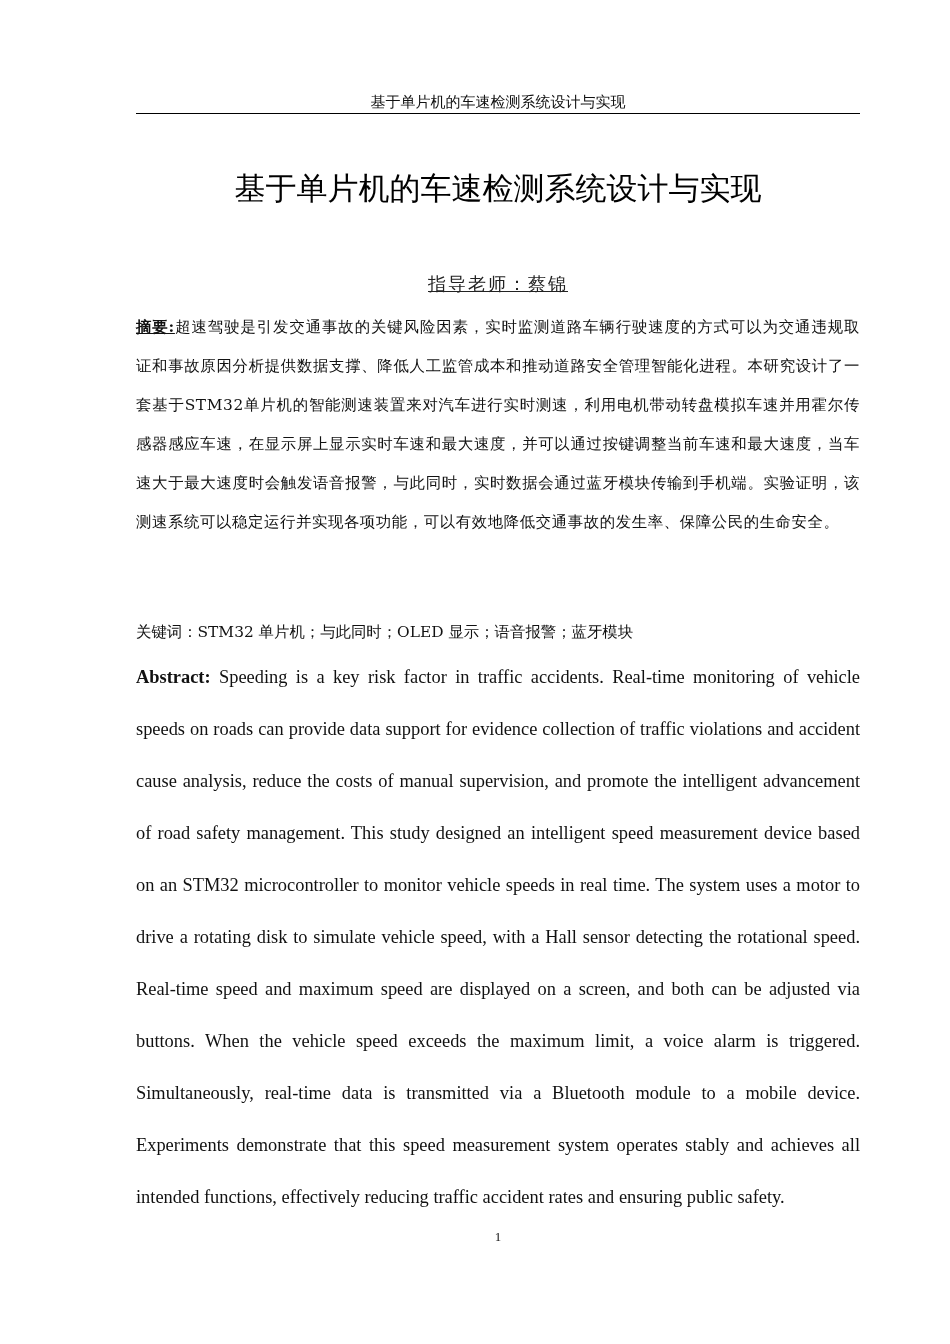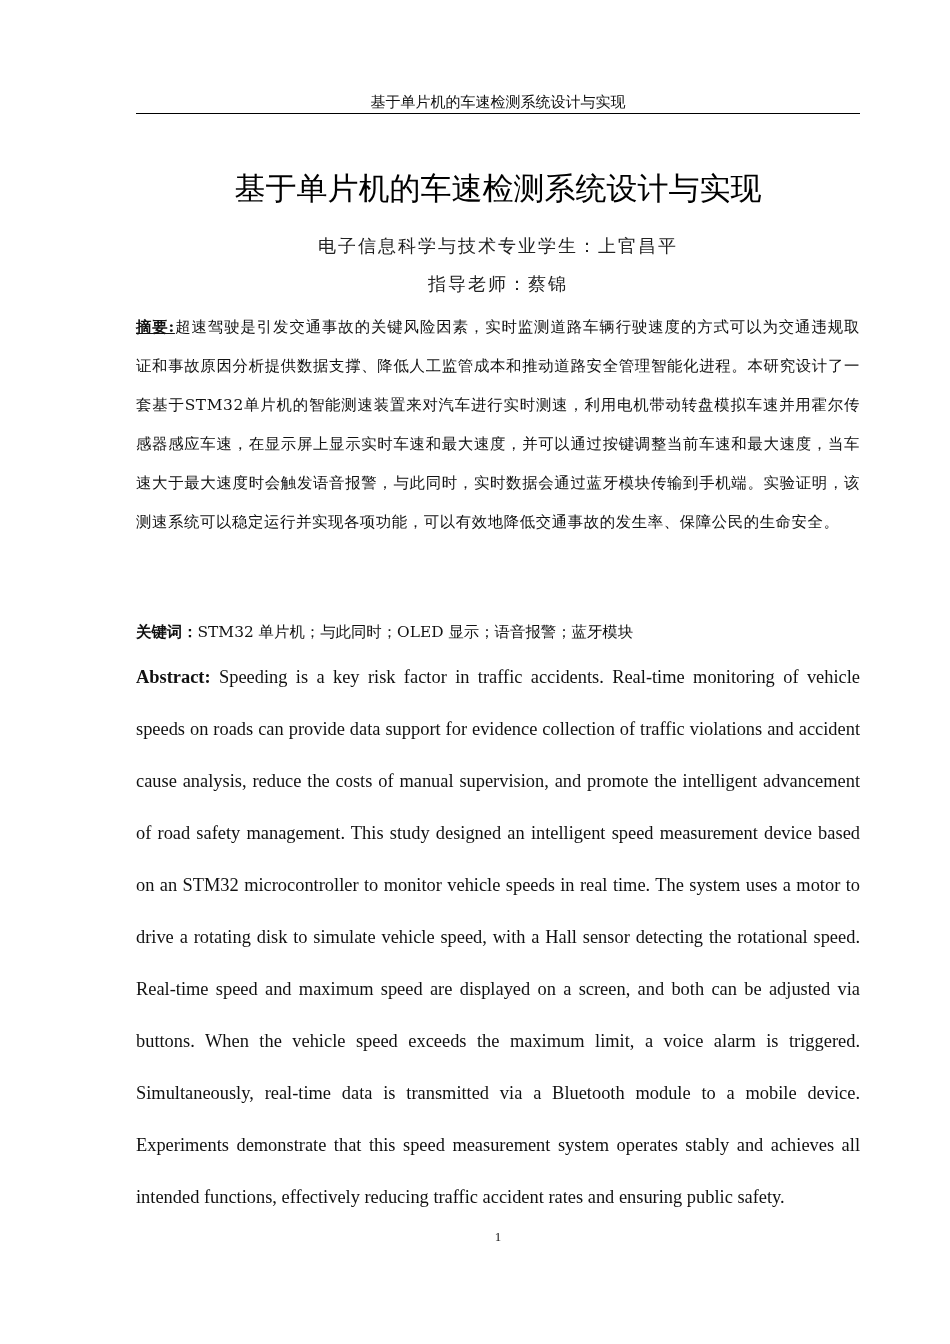"电子信息科学与技术专业学生：上官昌平" div.author { html: <div>电子信息科学与技术专业学生：上官昌平</div> -> none }
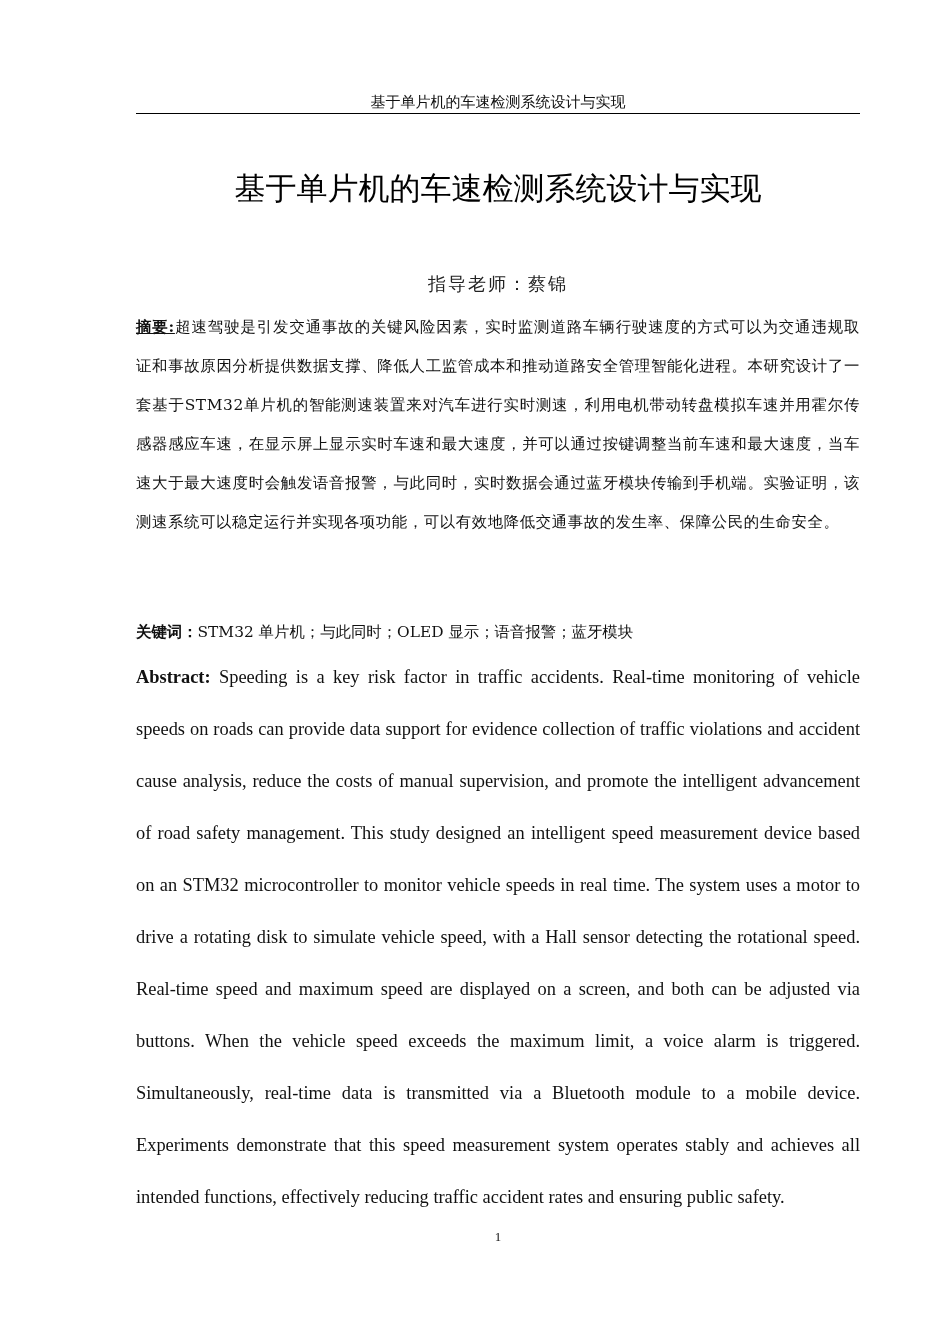"指导老师：蔡锦" .advisor { text-decoration: none -> underline }
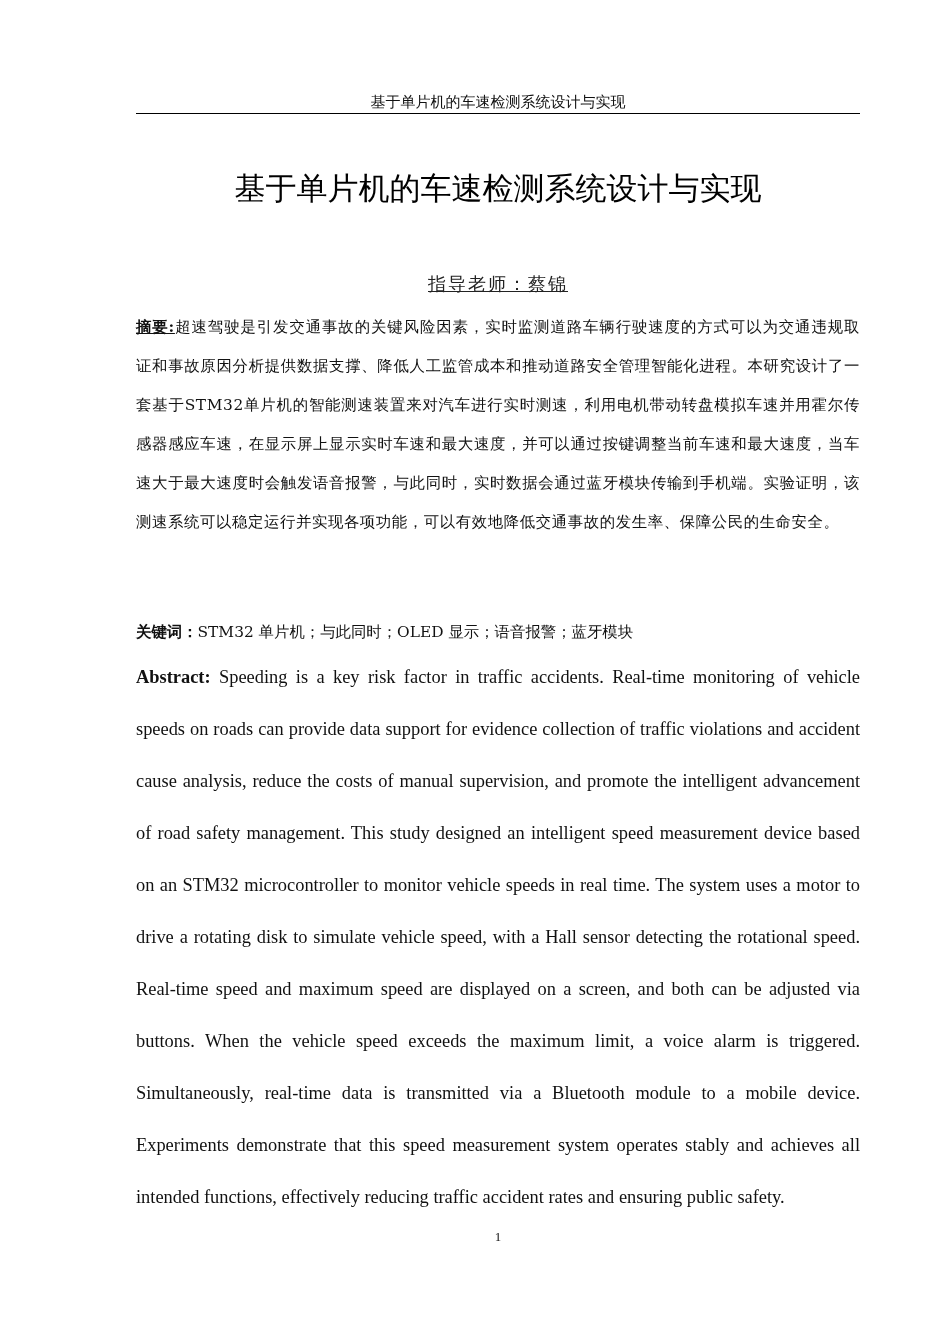"关键词：" .cn-keywords .lbl { font-weight: bold -> normal }
